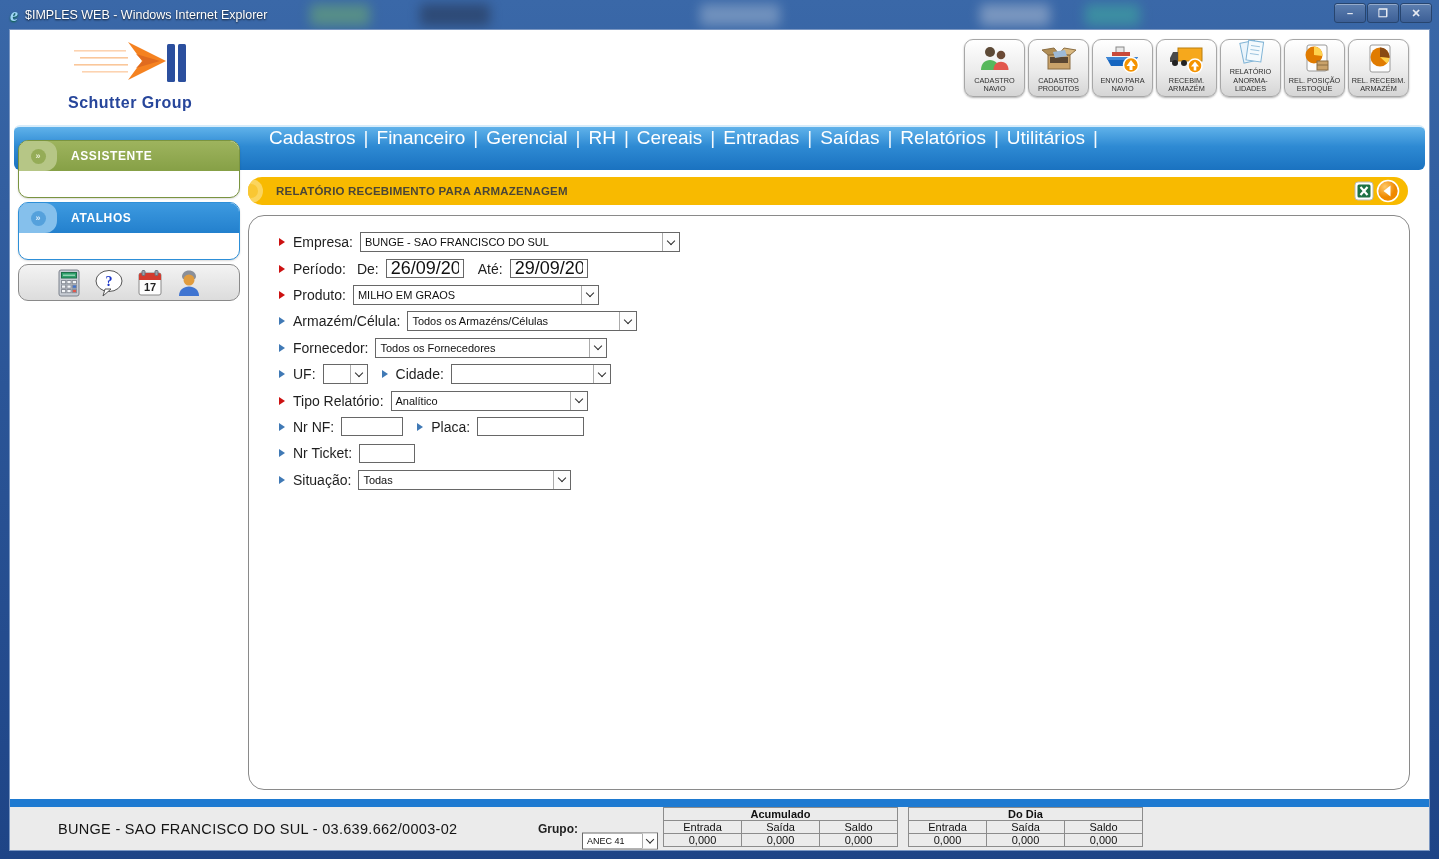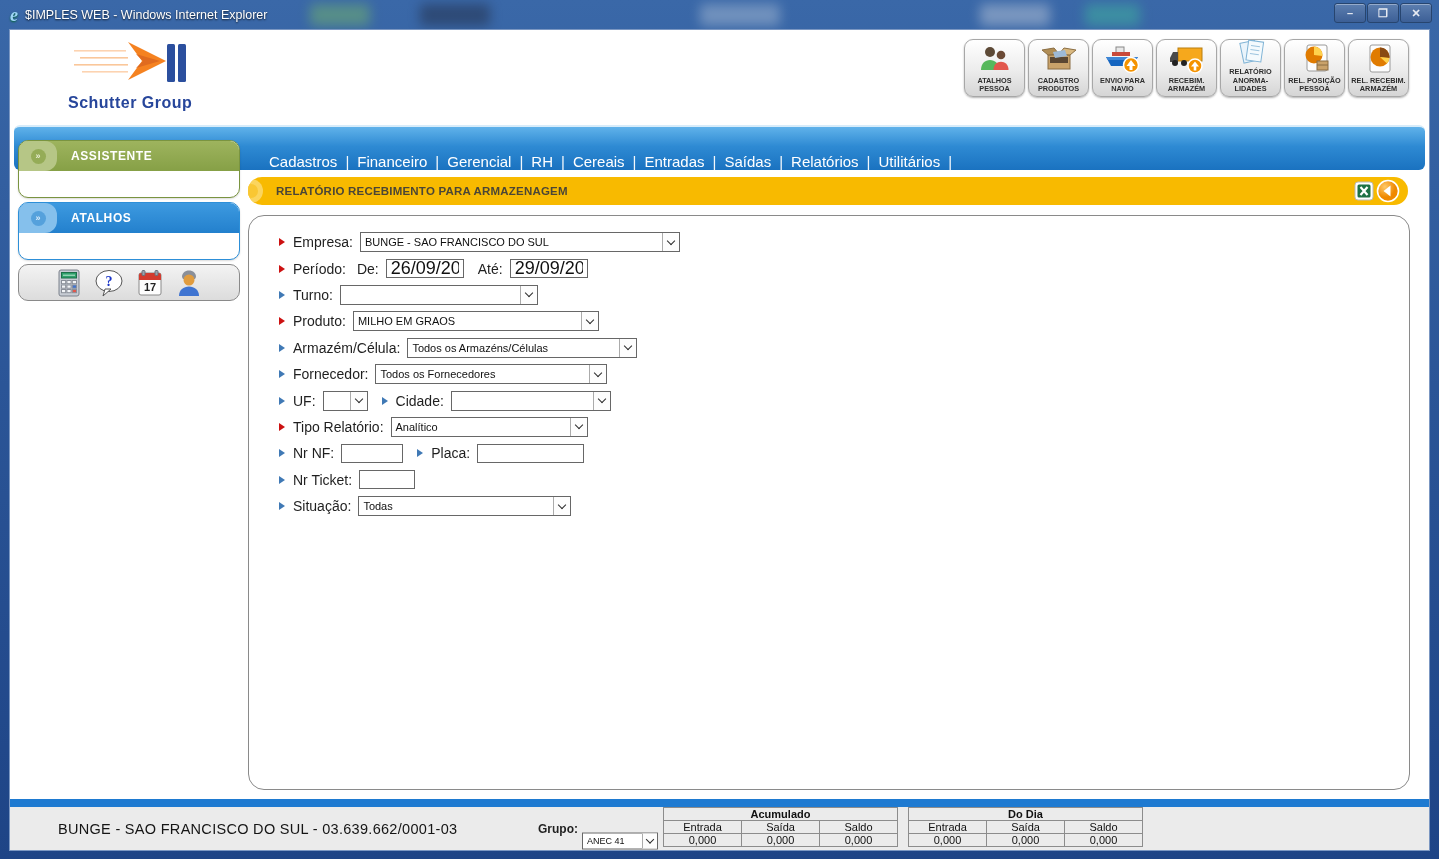"RELATÓRIO ANORMA- LIDADES" .tool-label { font-weight: 700 -> 400 }
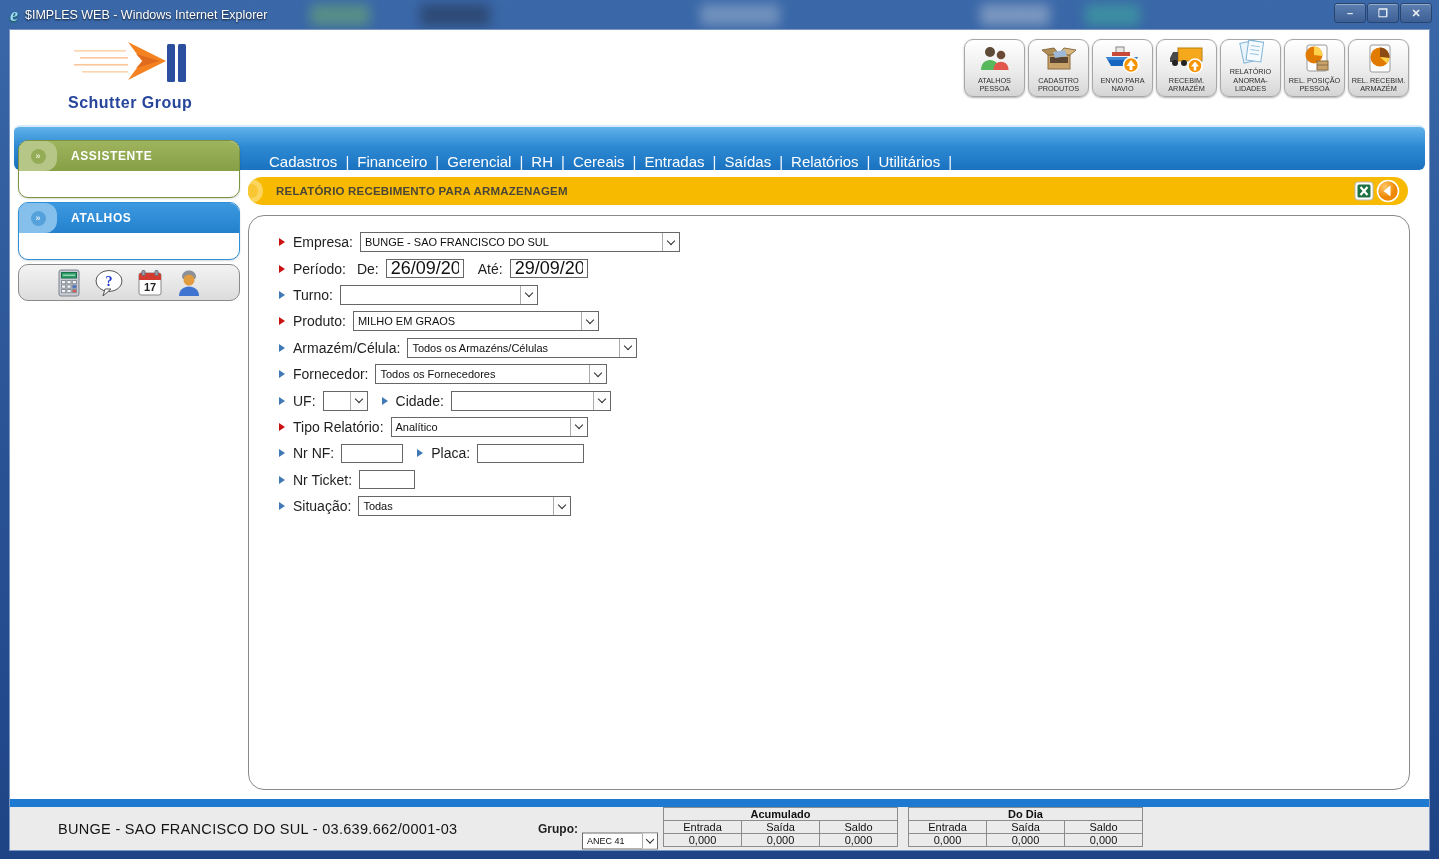"ATALHOS PESSOA" div.tool-label { text: ATALHOS PESSOA -> CADASTRO NAVIO }
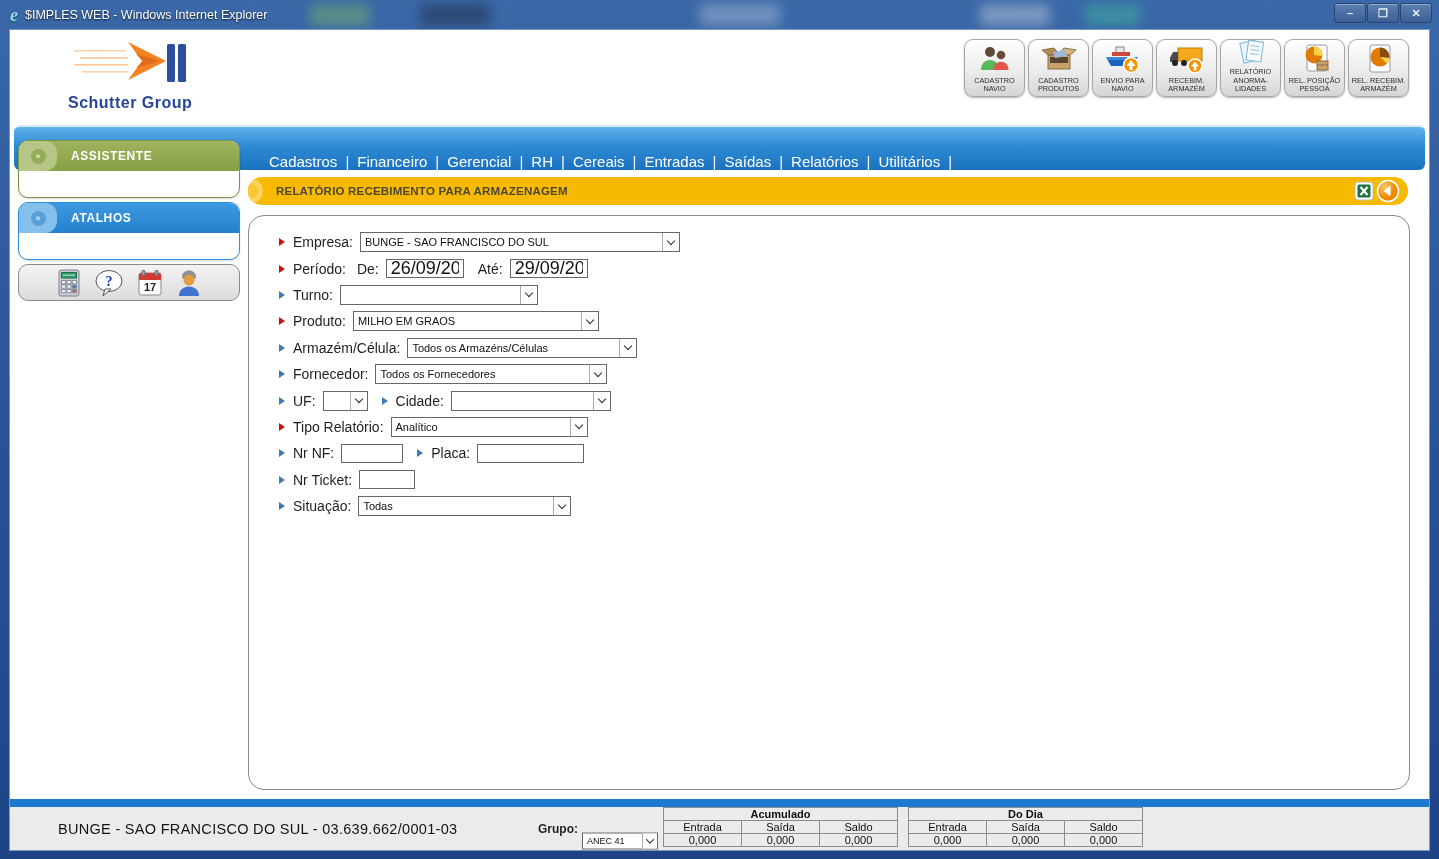"REL. POSIÇÃO PESSOA" div.tool-label { text: PESSOA -> ESTOQUE }
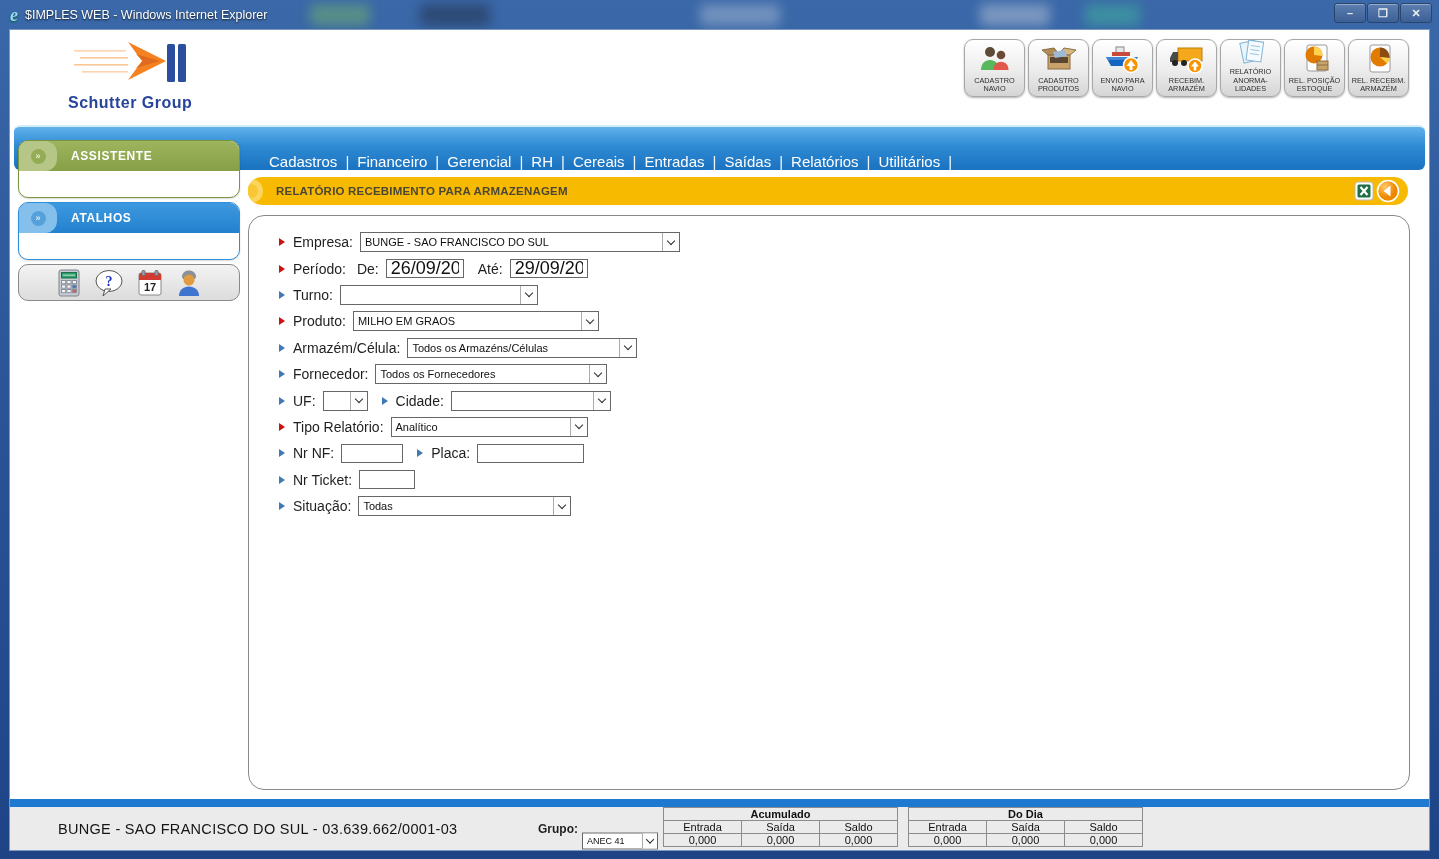"Cadastros" .menu-items { align-items: flex-end -> flex-start; font-size: 15px -> 19px }
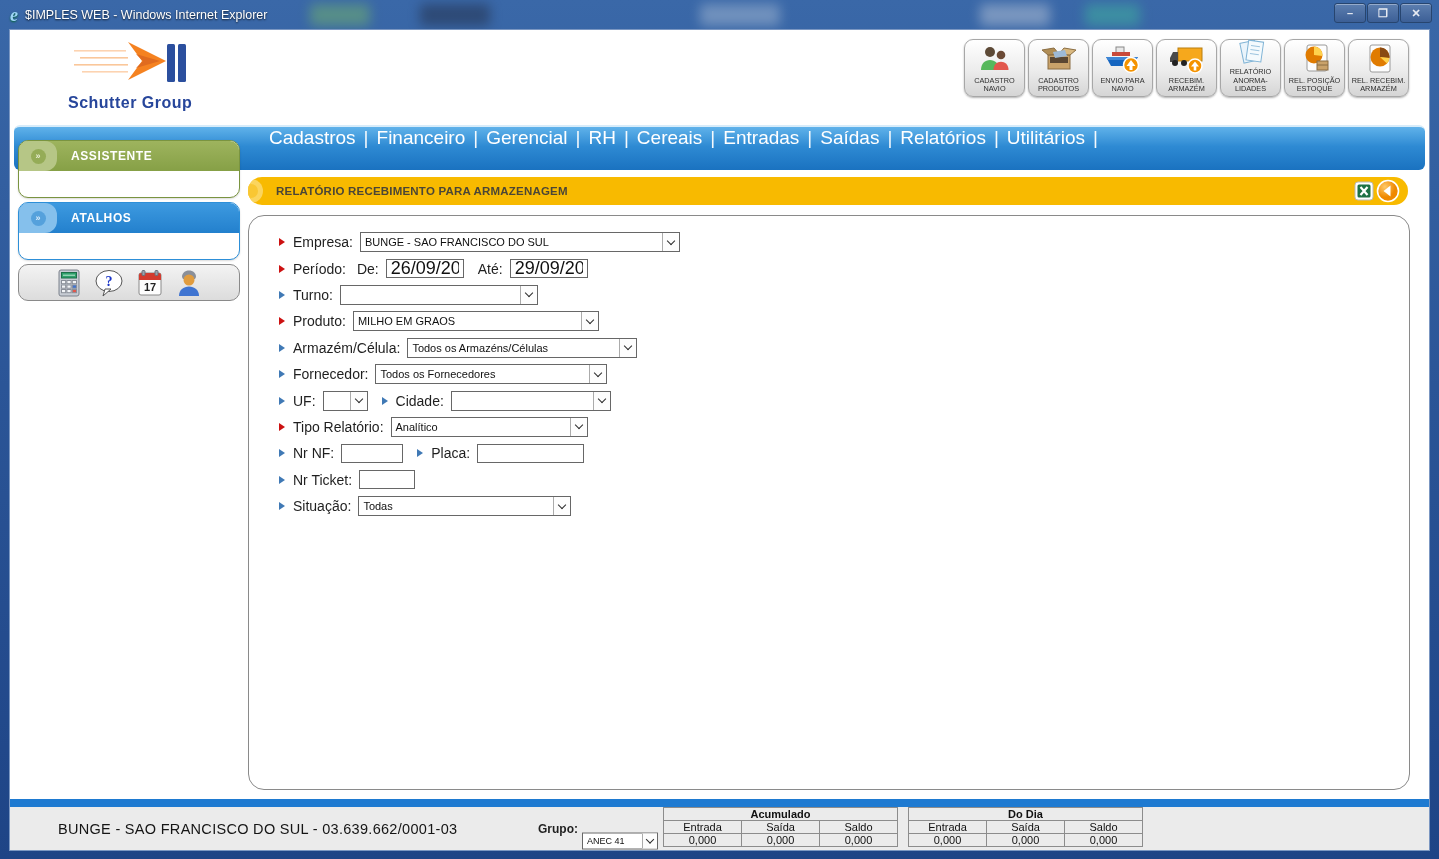"Turno:" div.frow { html: <div> <span></span> <span>Turno:</span> <div> <span></span> <span> <span></span> </span> </div> </div> -> none }
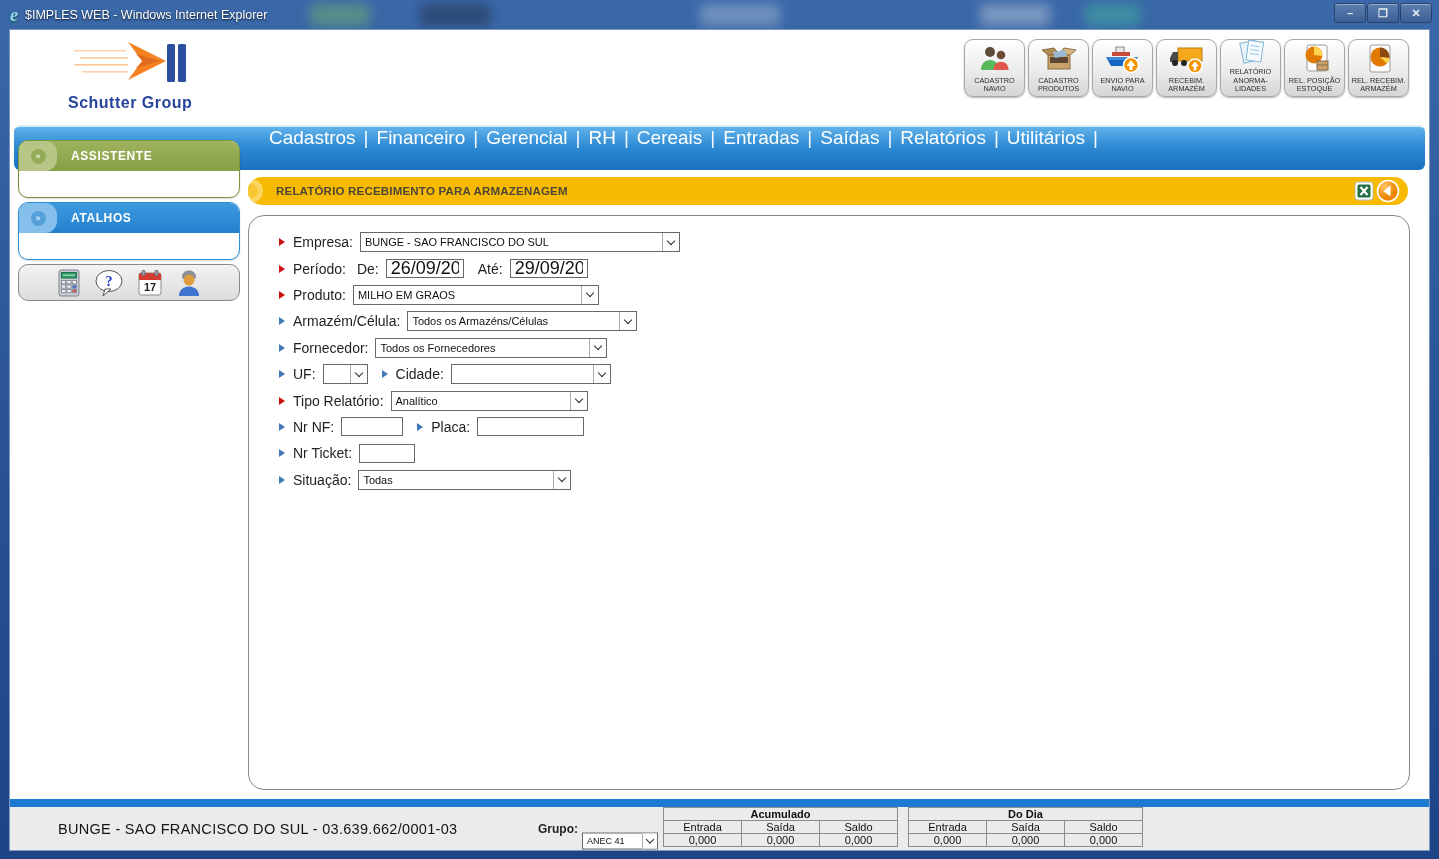"BUNGE - SAO FRANCISCO DO SUL -" span.company { text: 03.639.662/0001-03 -> 03.639.662/0003-02 }
